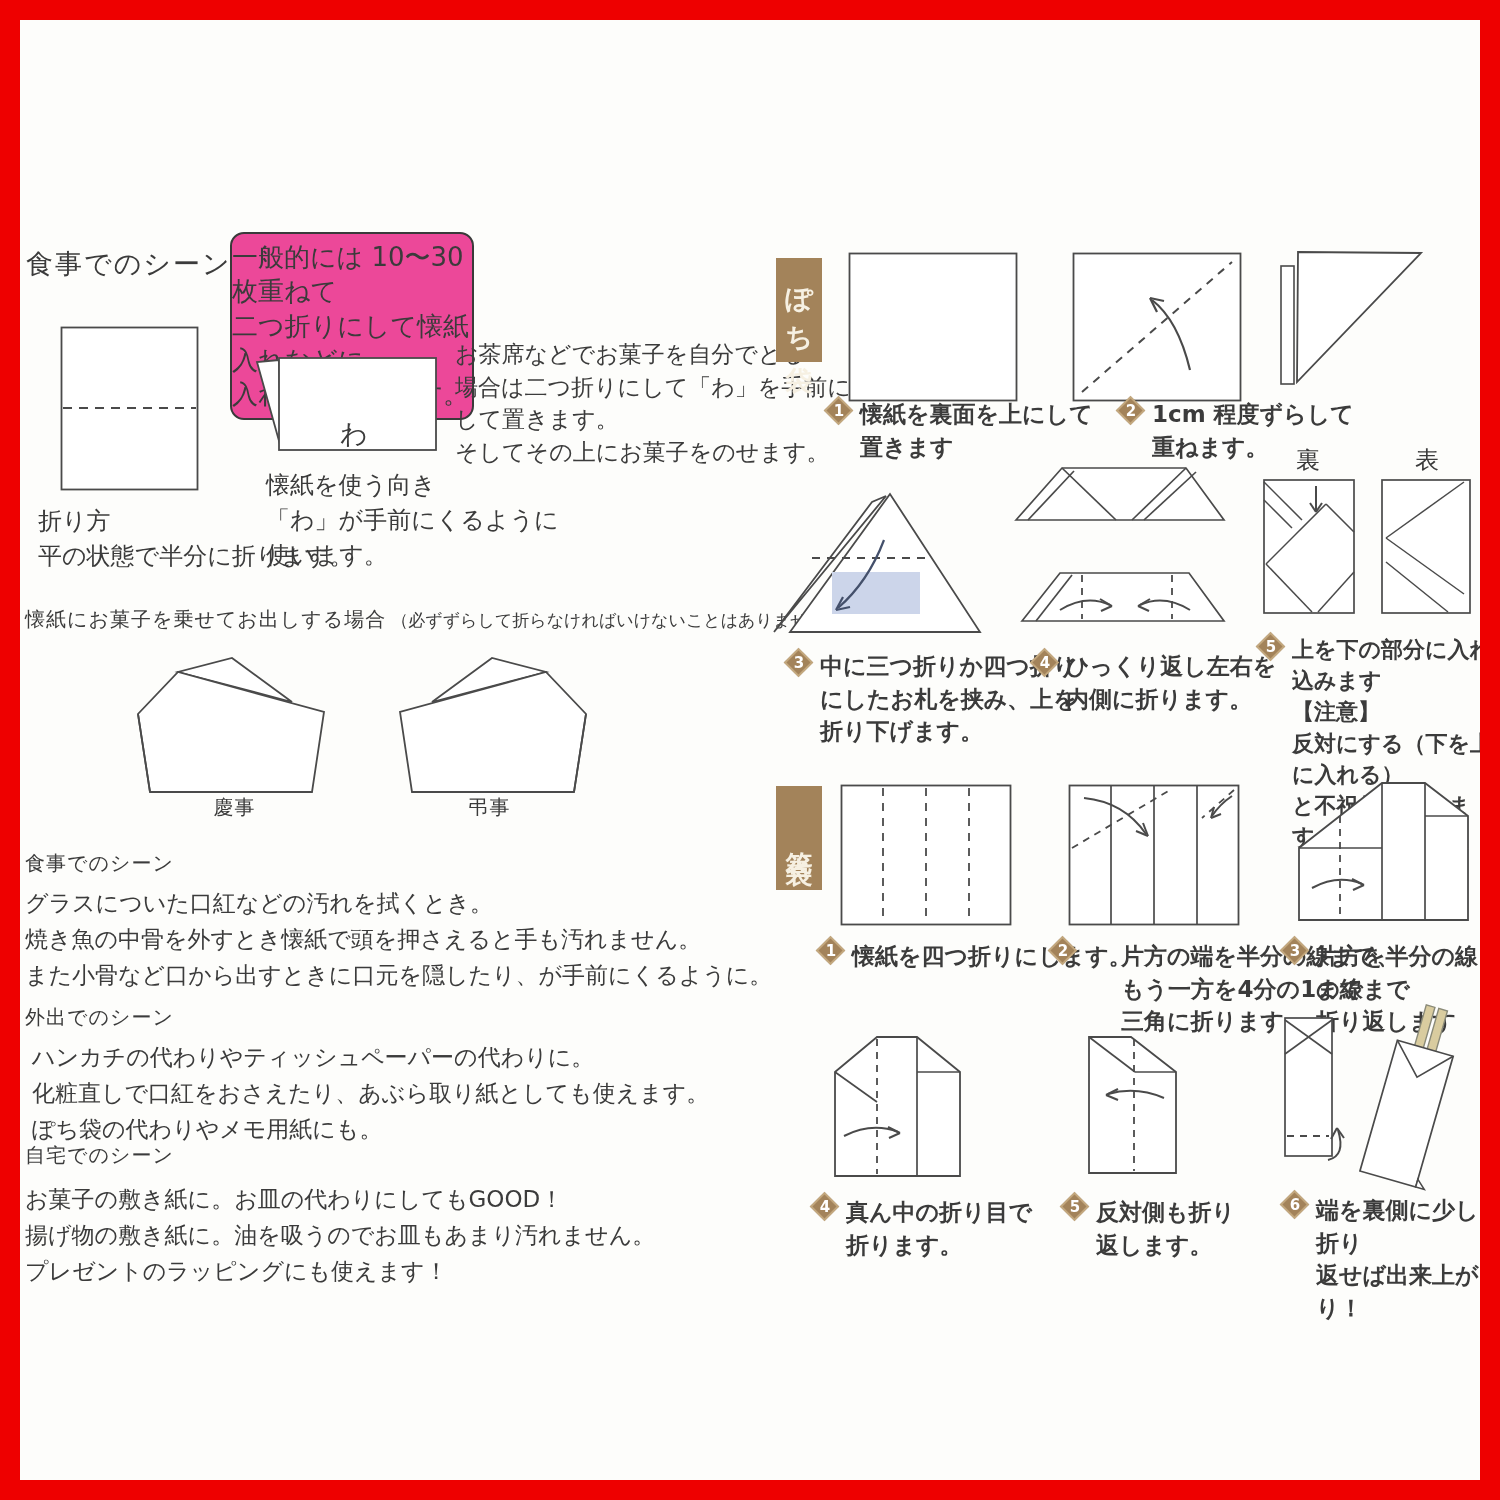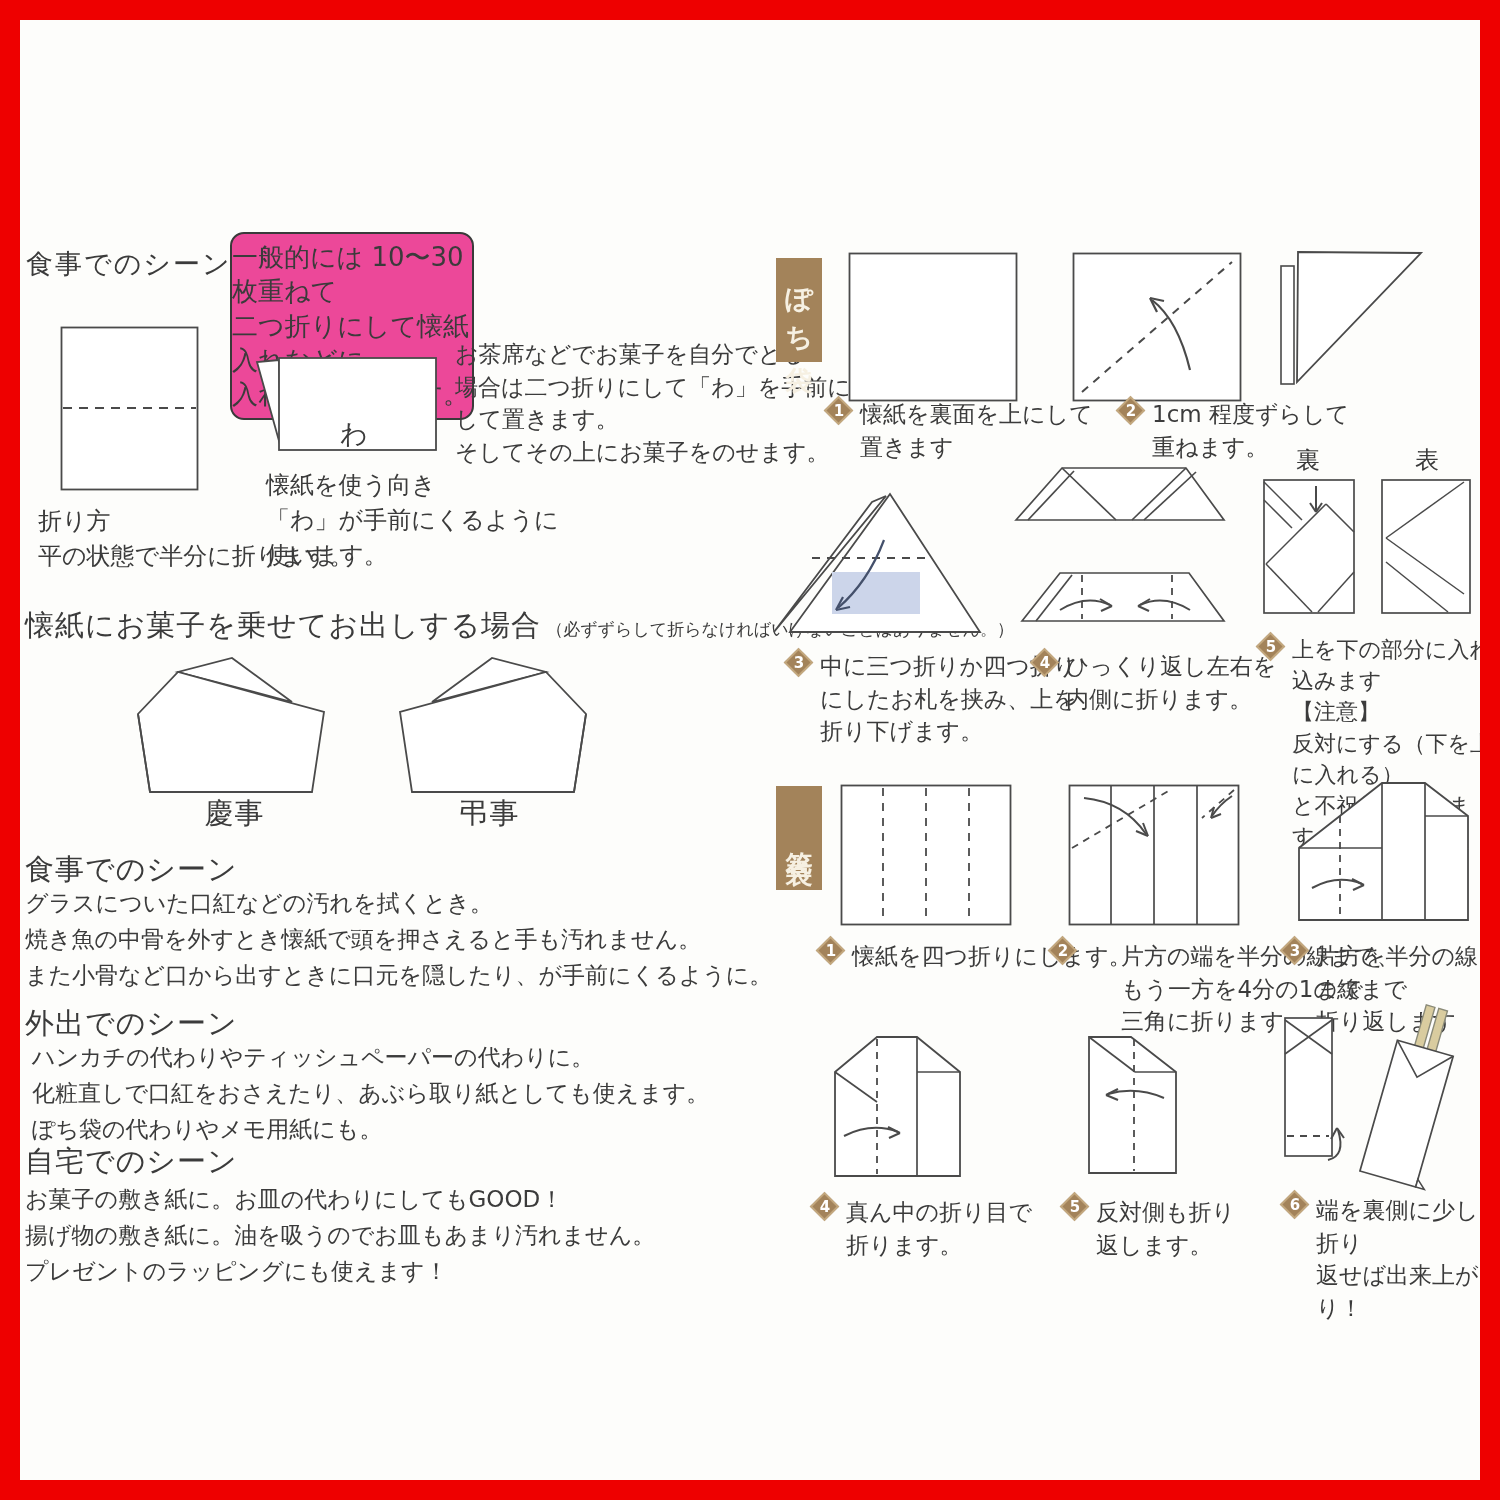"懐紙を裏面を上にして" .step-cap { font-weight: 400 -> 700 }
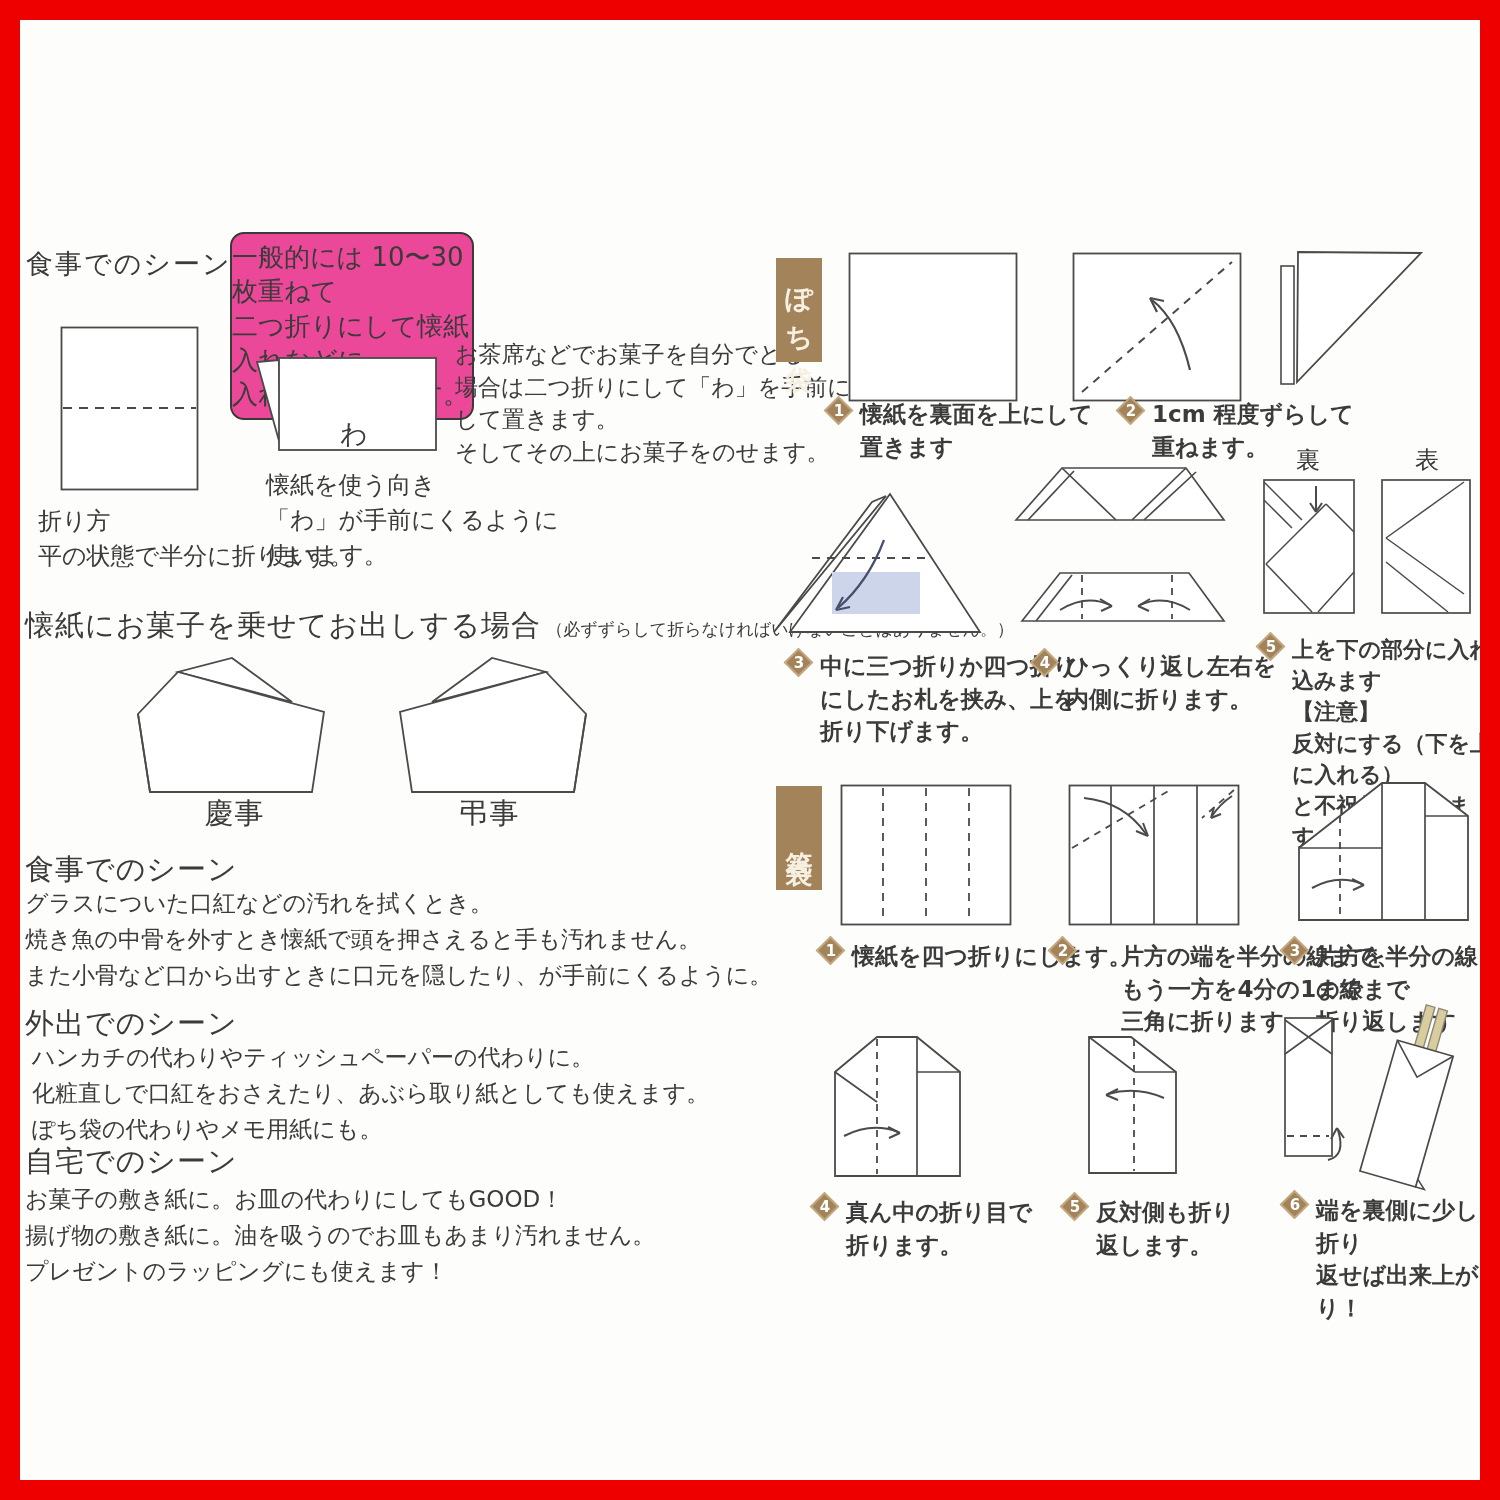"懐紙にお菓子を乗せてお出しする場合" .h2 { font-size: 29px -> 20px }
